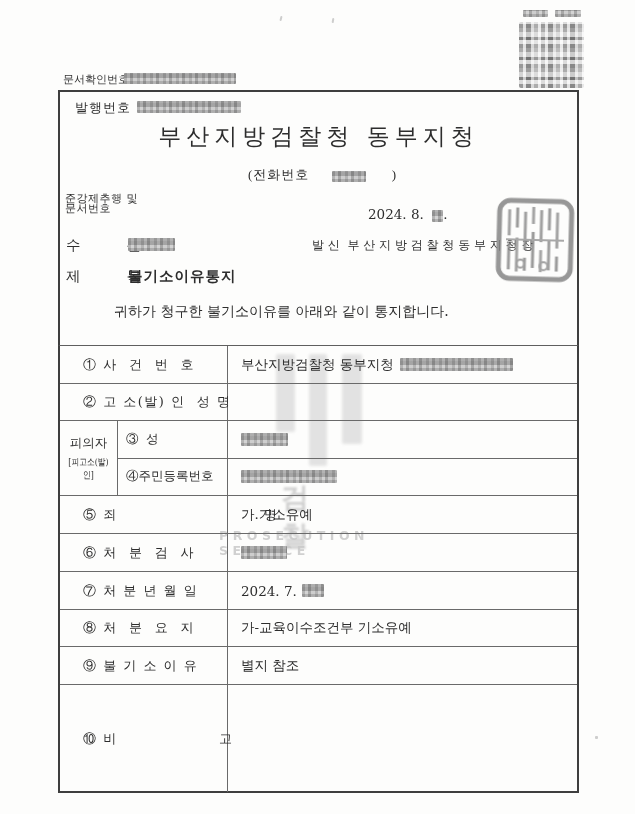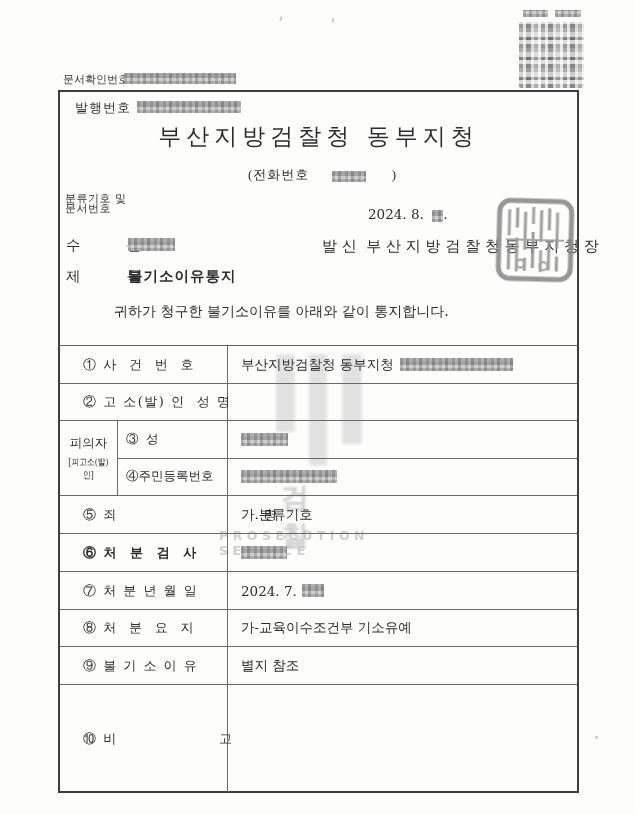"분류기호 및" div { text: 분류기호 -> 준강제추행 }
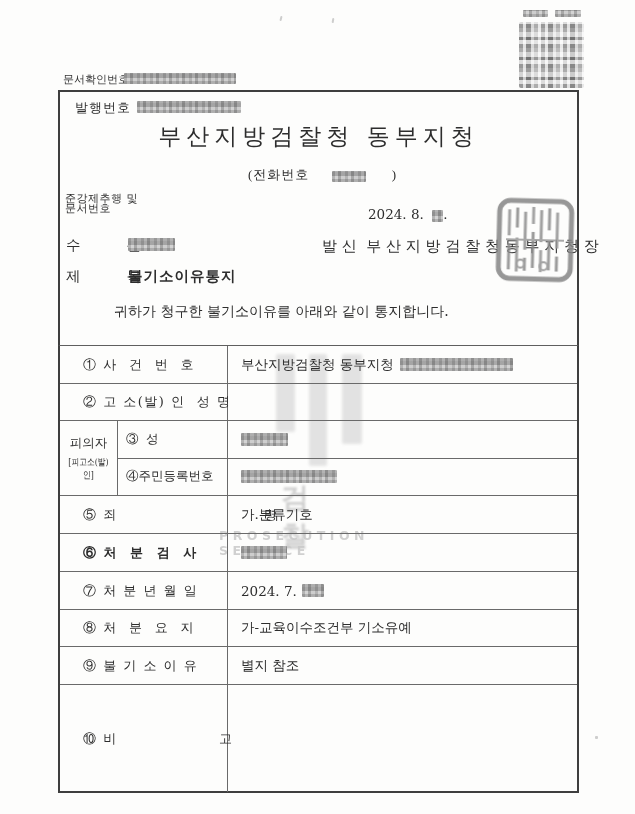"발 신 부 산 지" span.abs { font-size: 15px -> 12px; left: 322px -> 312px }
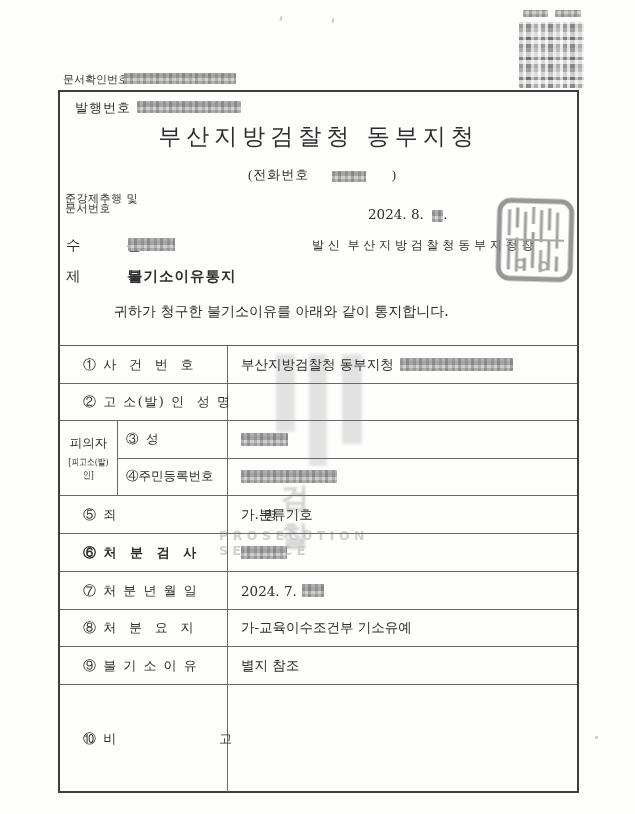"가.분류기호" div.vcell { text: 가.분류기호 -> 가.기소유예 }
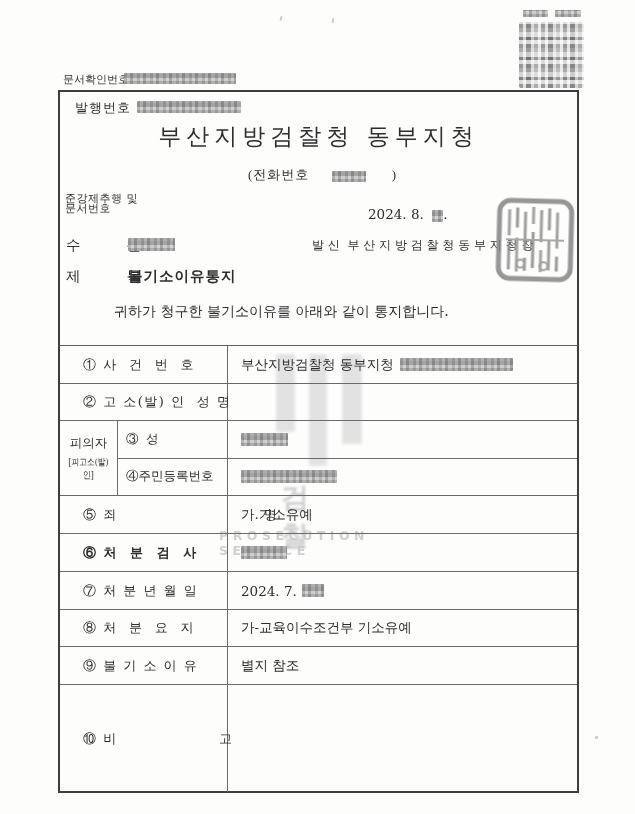"⑥ 처 분 검 사" div.trow { font-weight: bold -> none }
